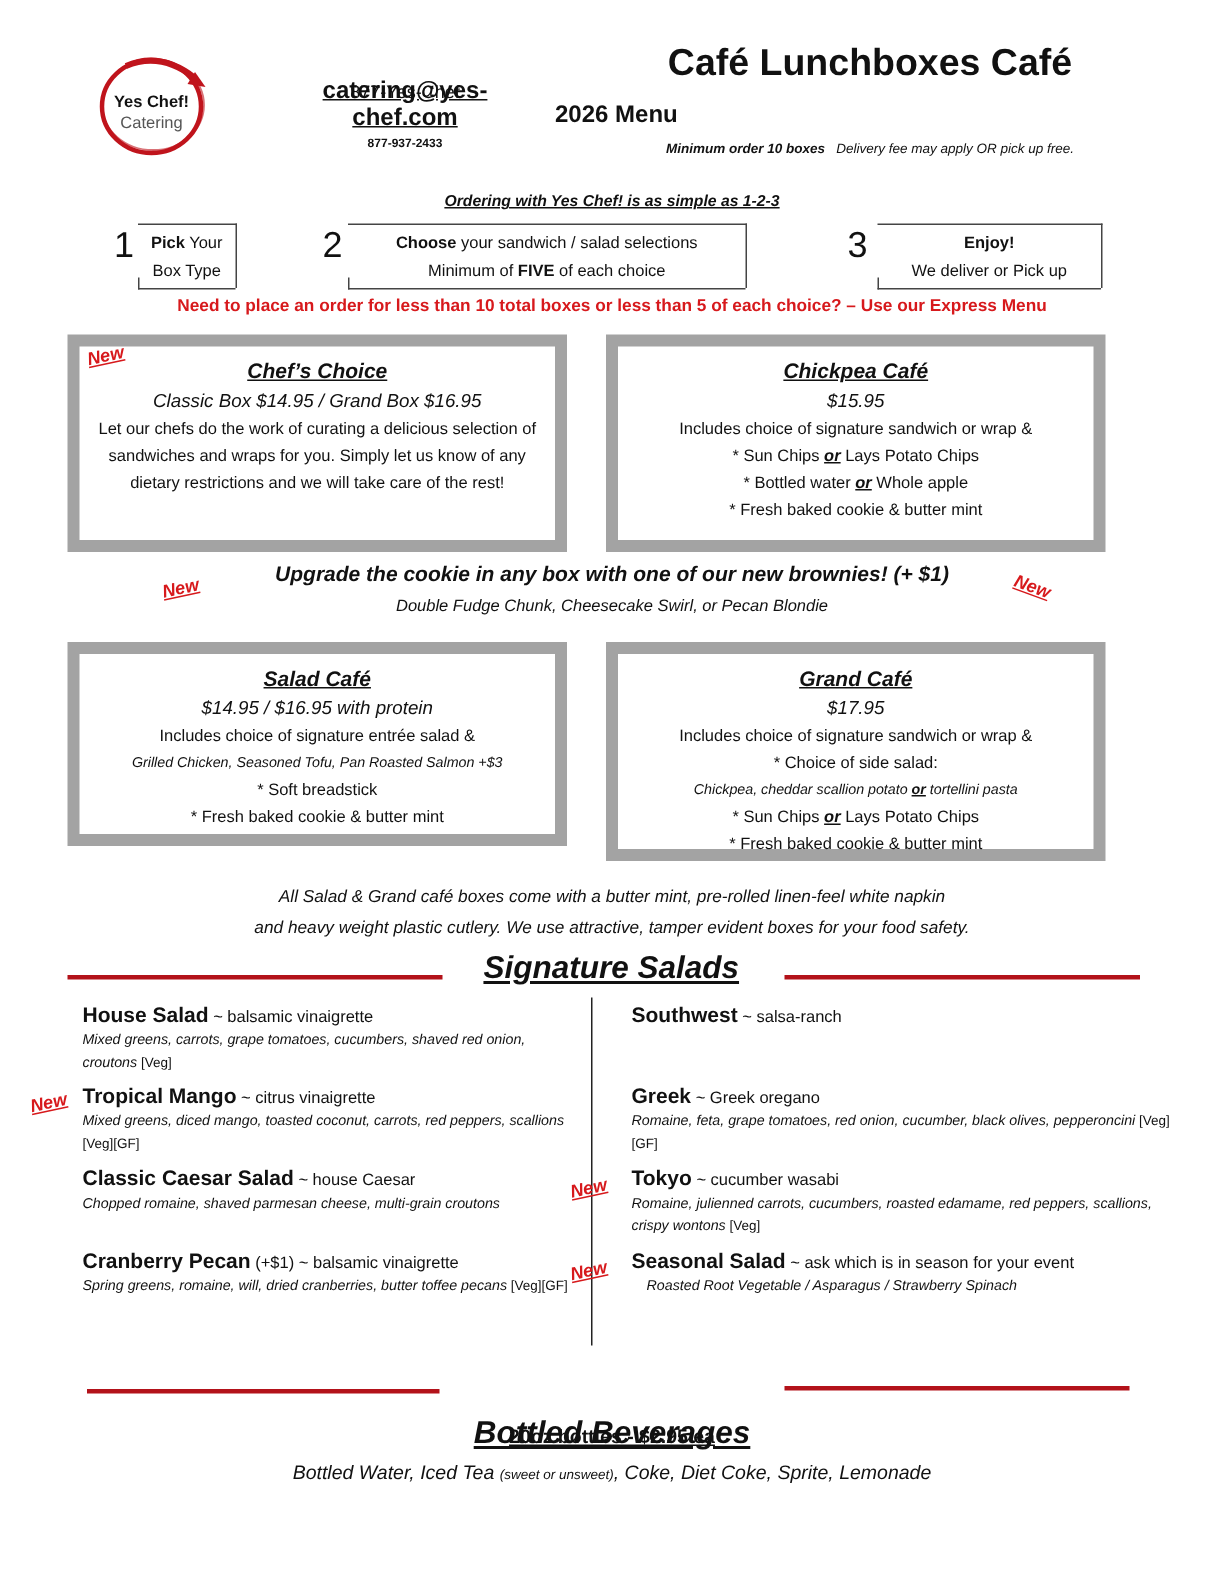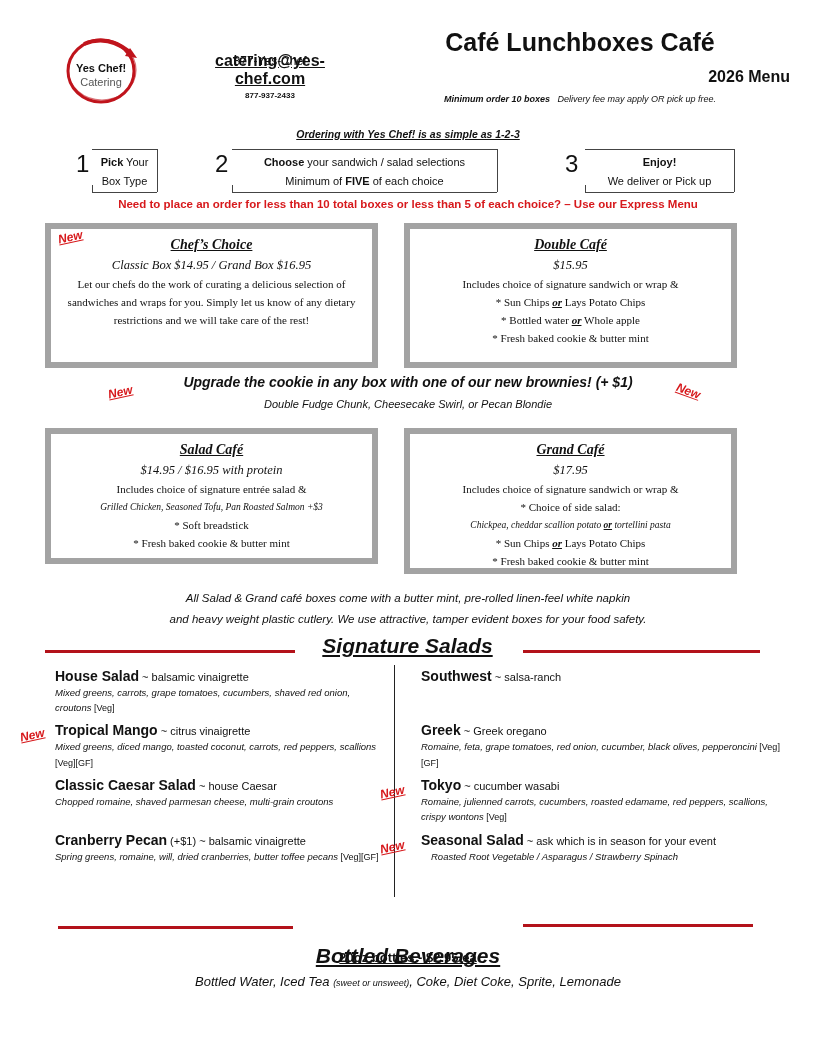"2026 Menu" .subtitle { text-align: right -> left }
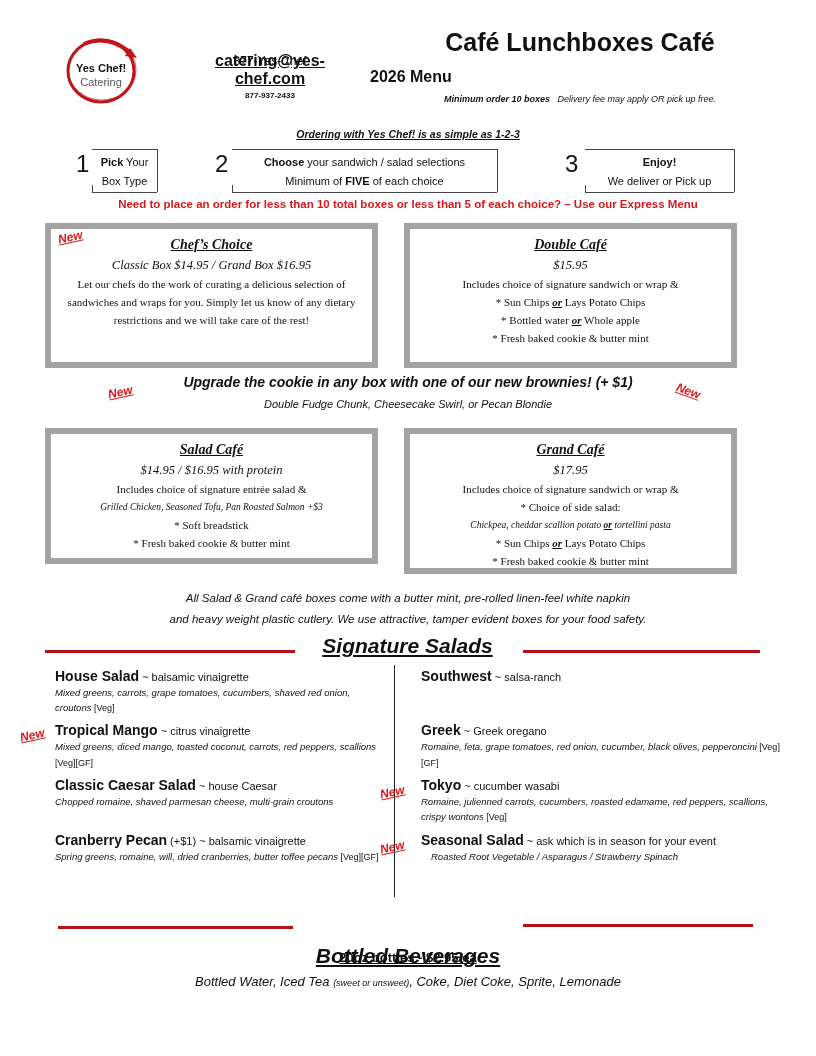"Chef’s Choice" .box { border: 6px solid #a3a3a3 -> 8px solid #a3a3a3; font-family: Liberation Serif, serif -> none }
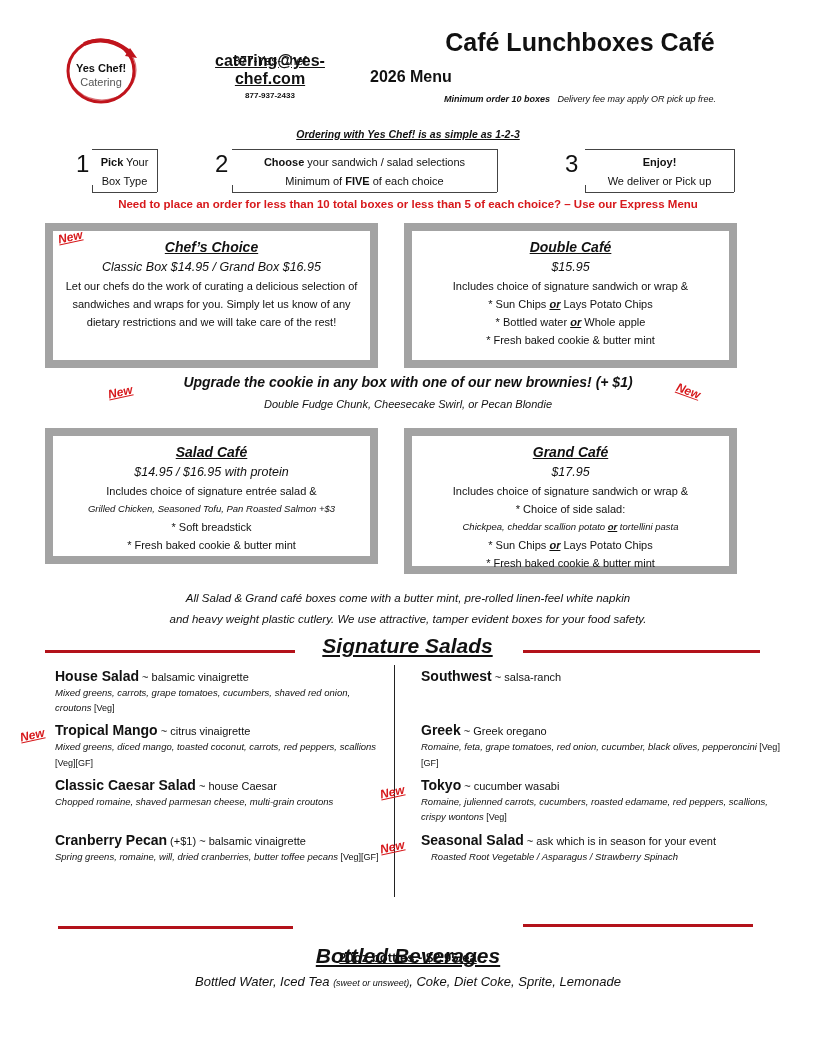"Double Café" div.box-title { text: Double -> Chickpea }
